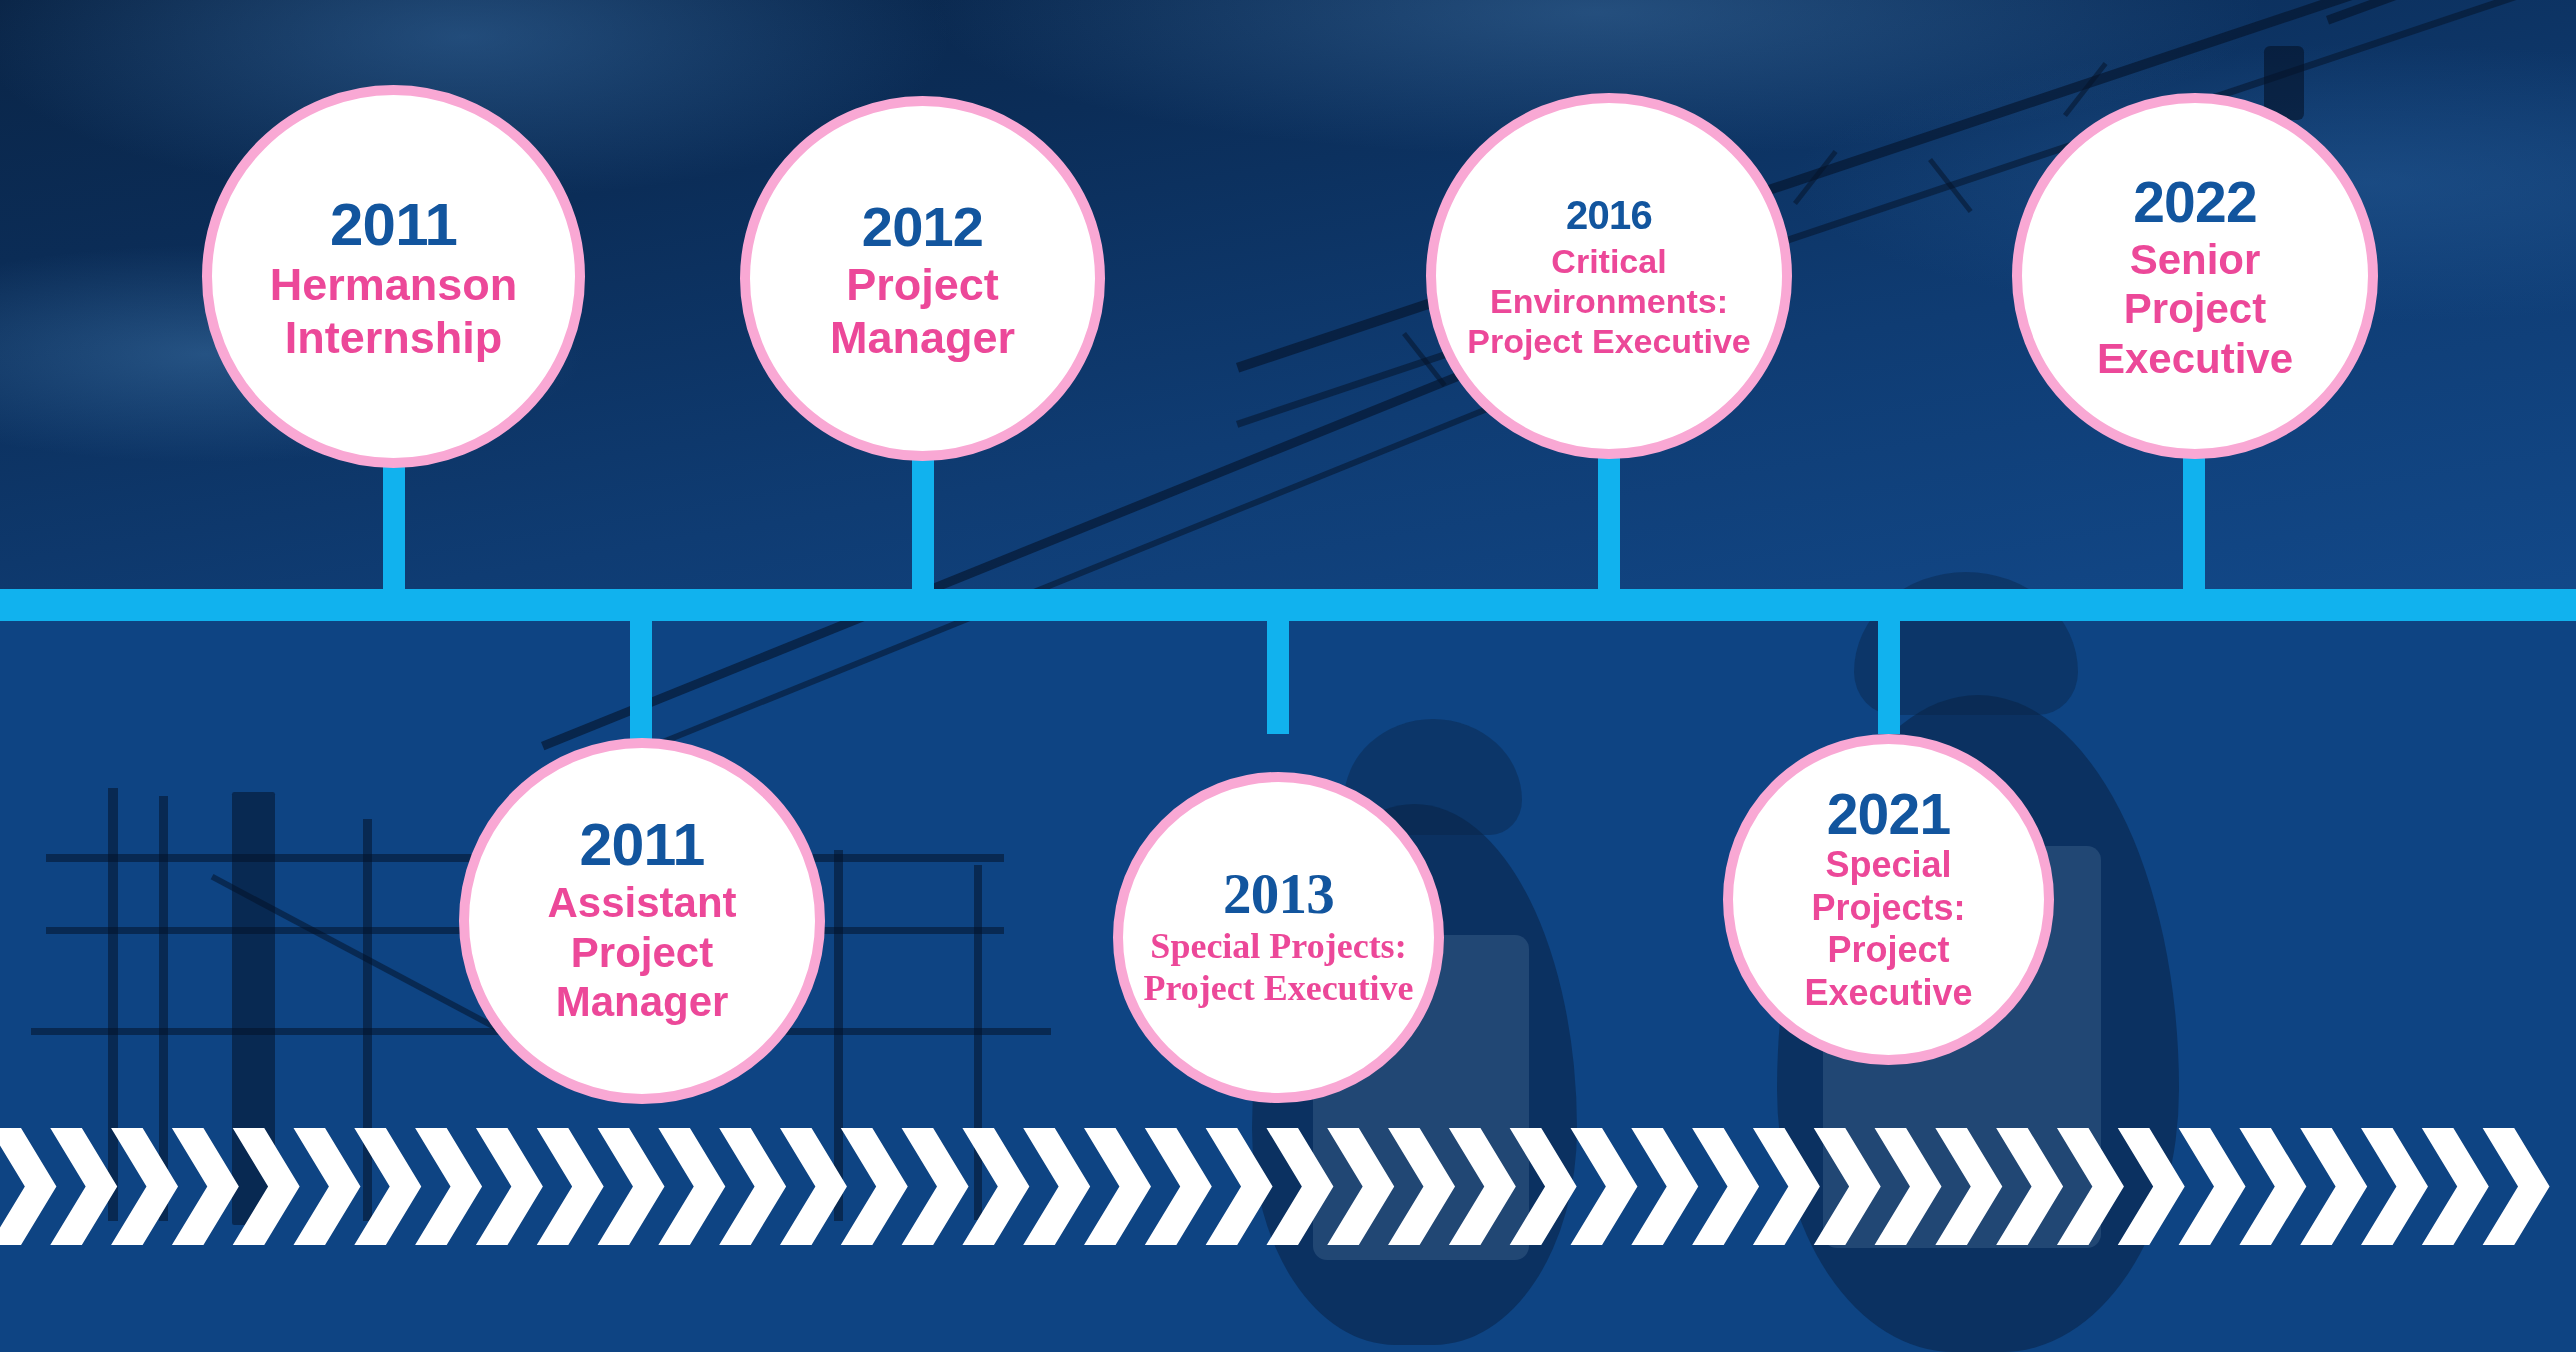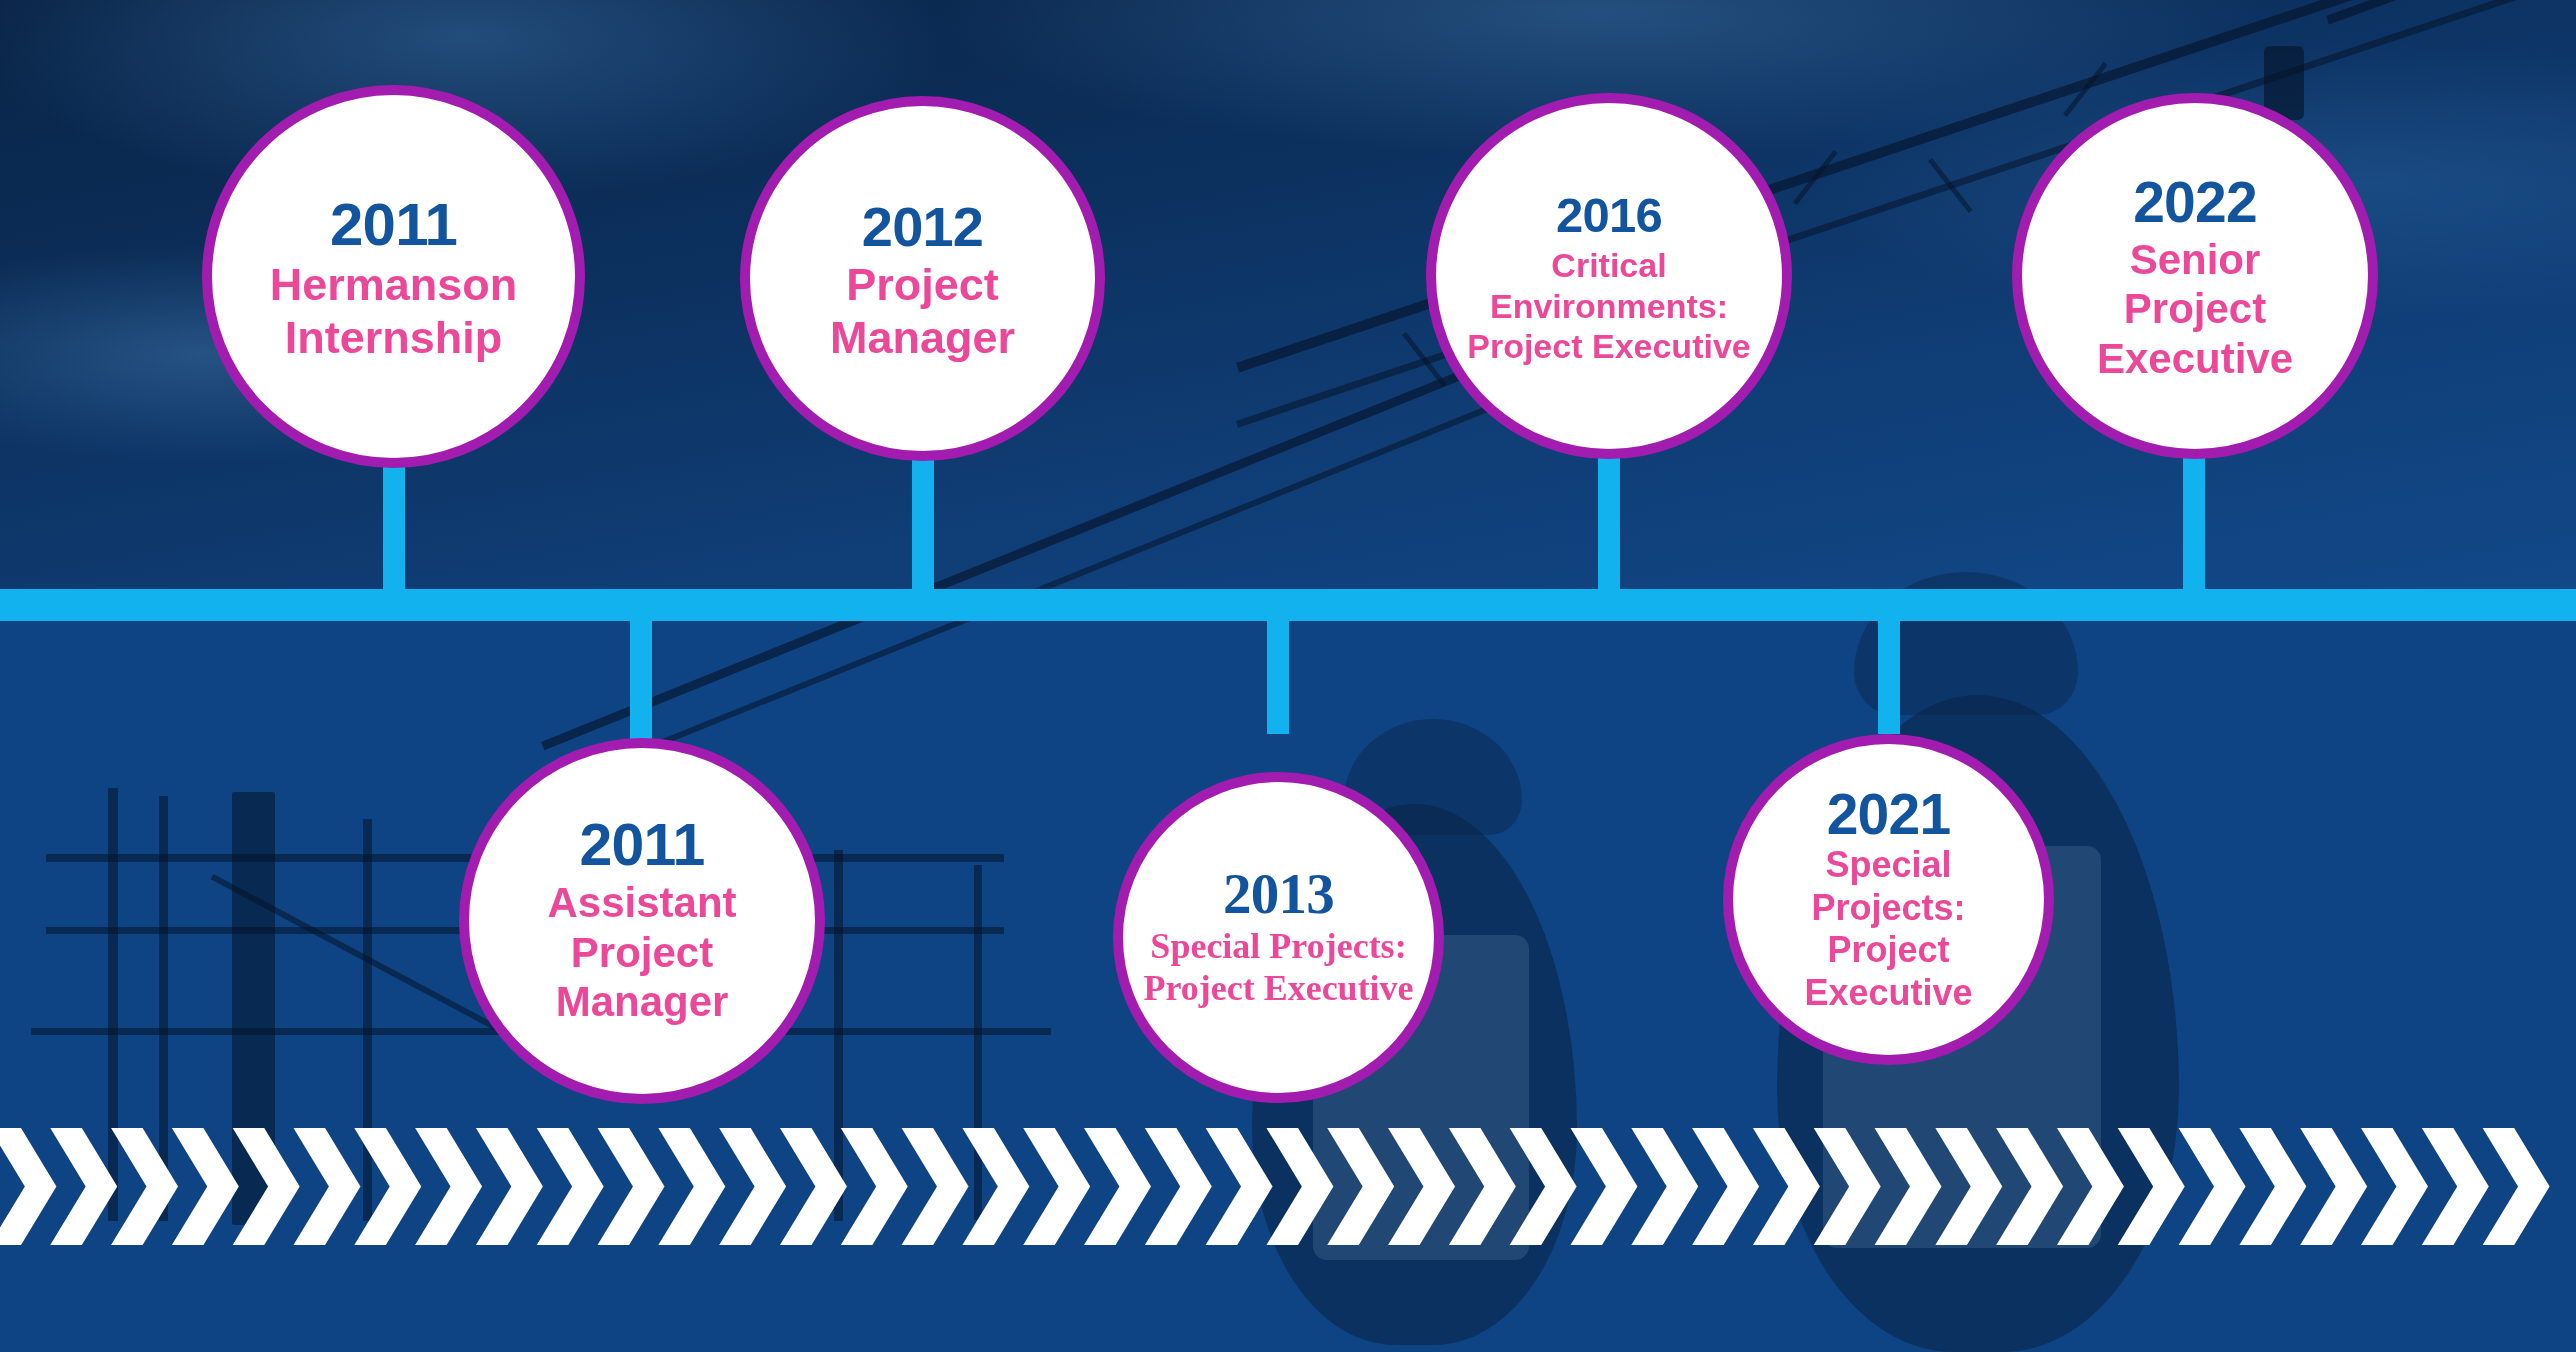"2011" .node .bubble { border: 10px solid #a21caf -> 10px solid #f9a8d4 }
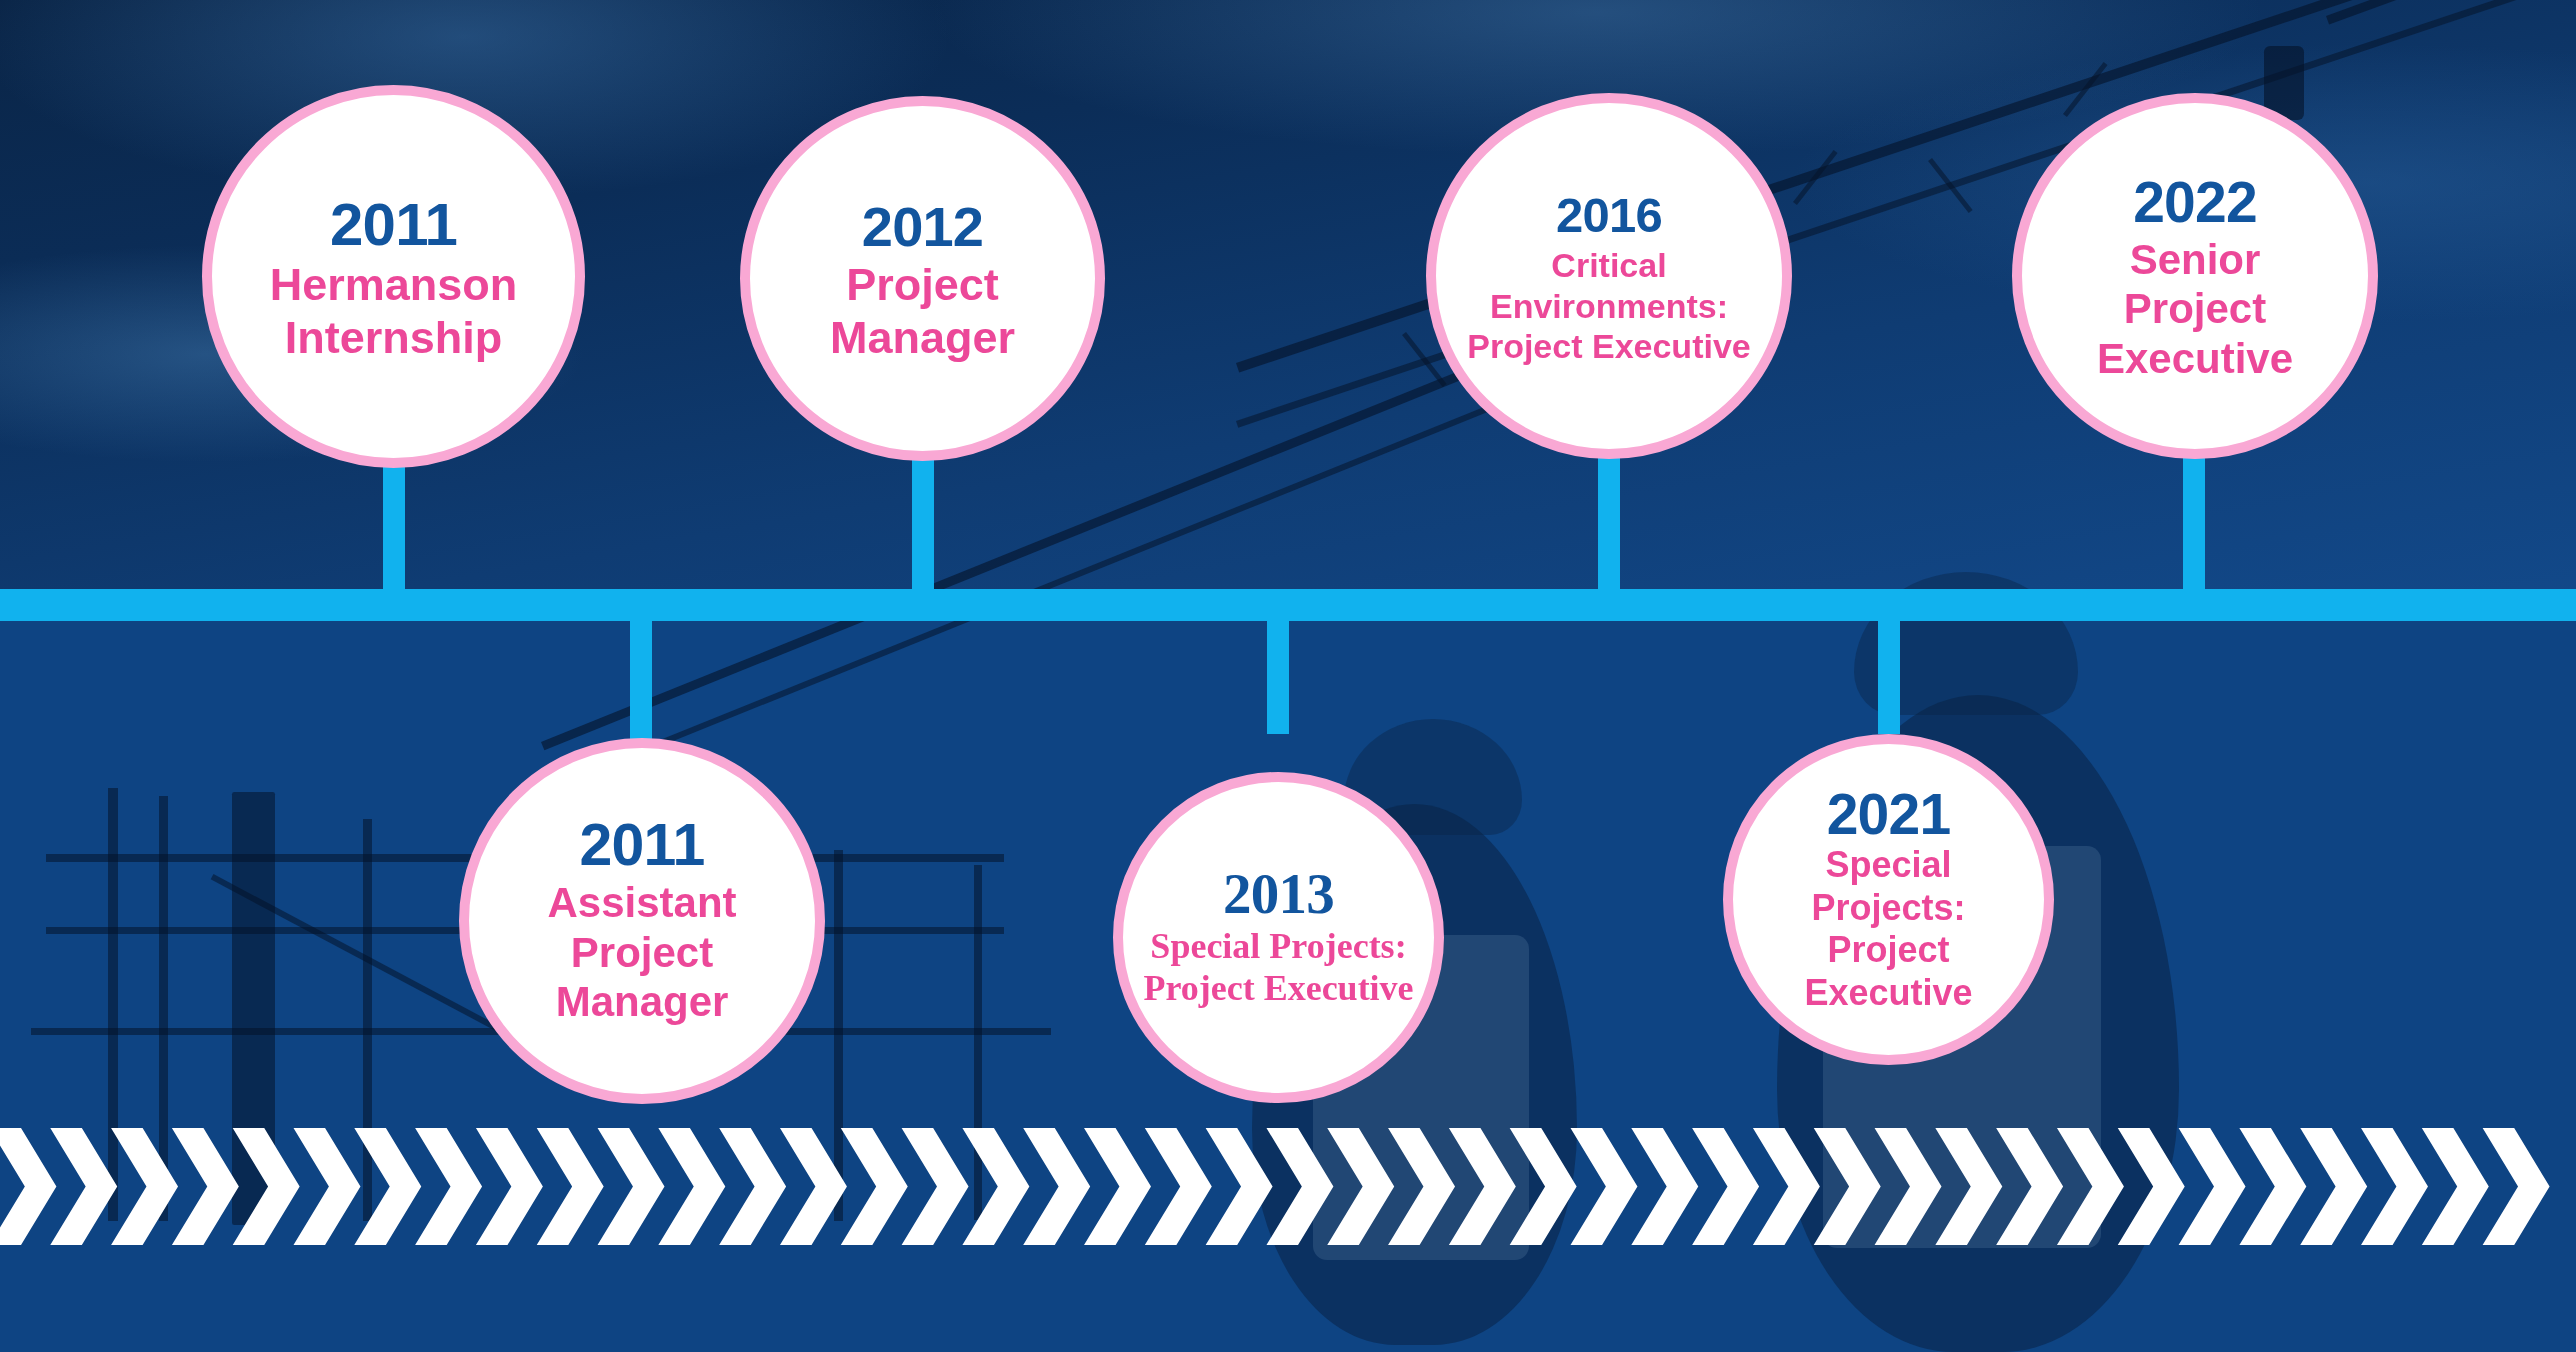"2016" .sz-c .year { font-size: 49px -> 40px }
